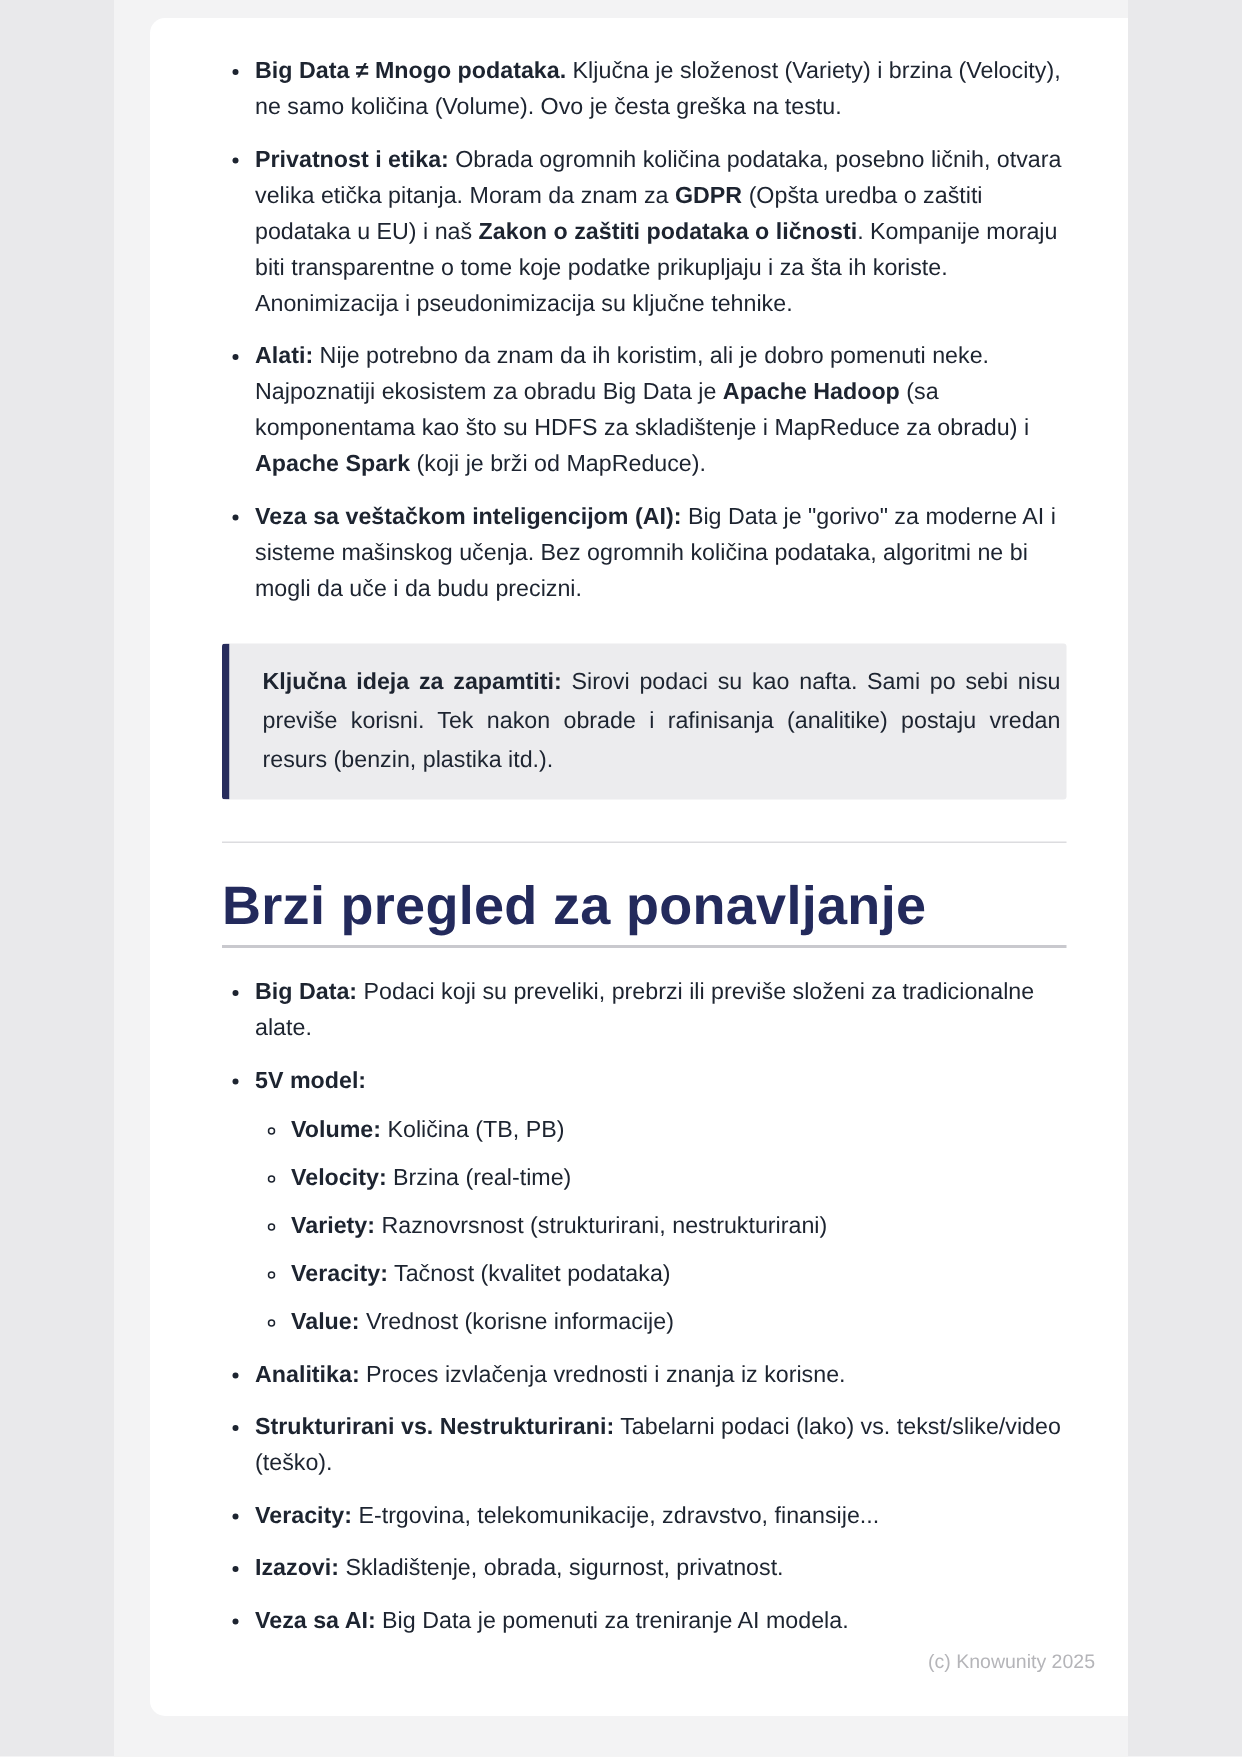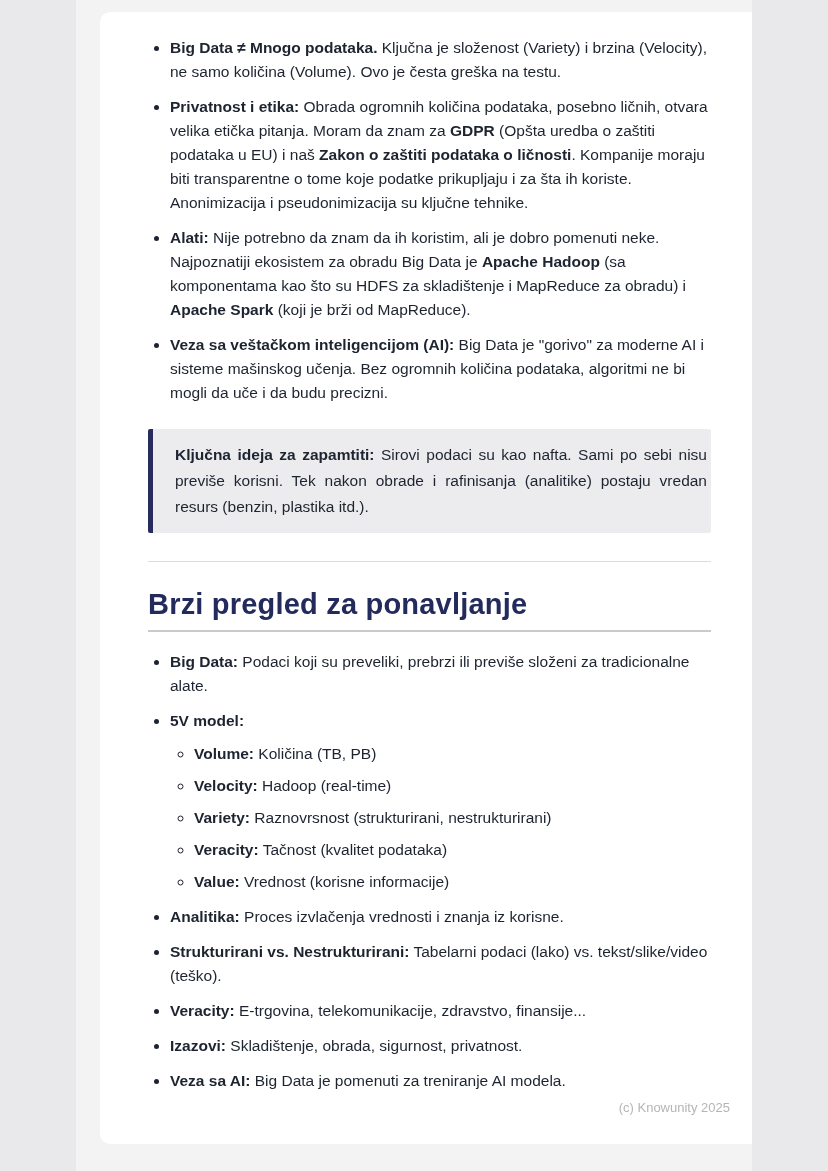"Brzi pregled za ponavljanje" h1.heading { font-size: 29px -> 36px }
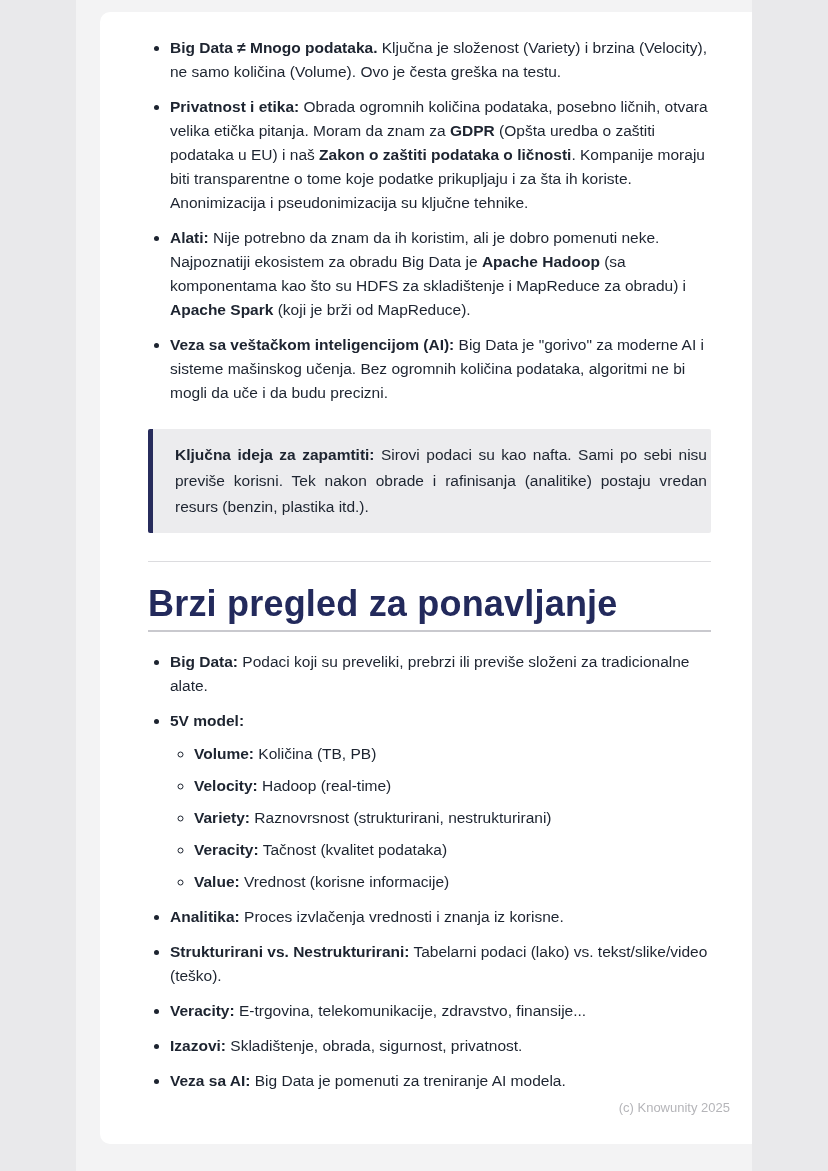"Hadoop (real-time)" span { text: Hadoop -> Brzina }
